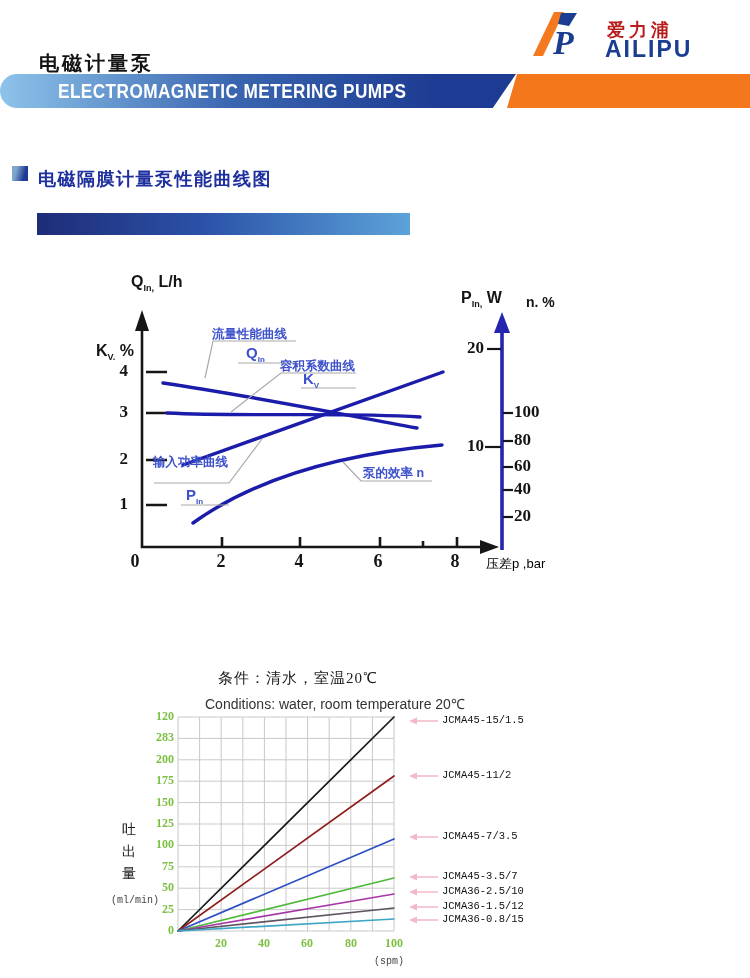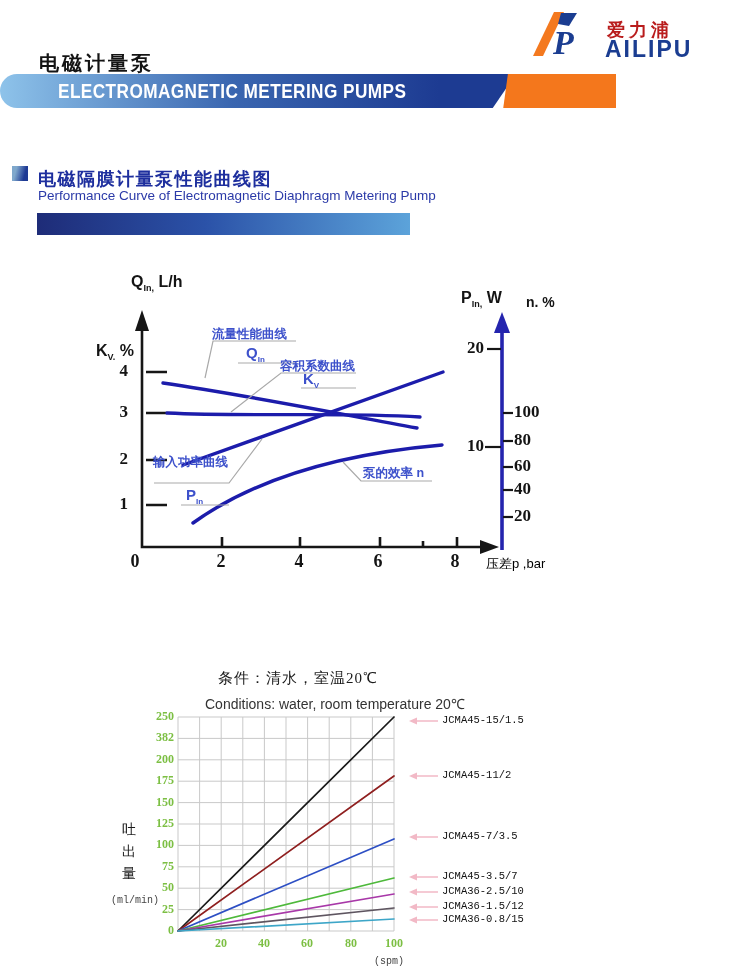"ELECTROMAGNETIC METERING PUMPS" .banner { width: 616px -> 750px }
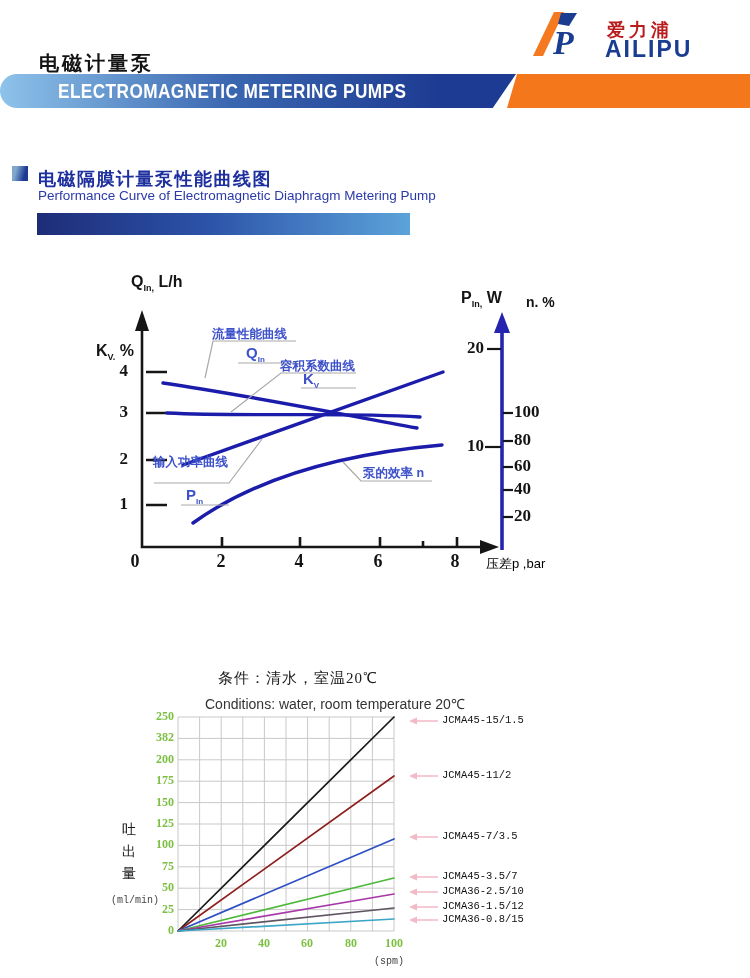"Performance Curve of Electromagnetic" div.abs { html: <div>Performance Curve of Electromagnetic Diaphragm Metering Pump</div> -> none }
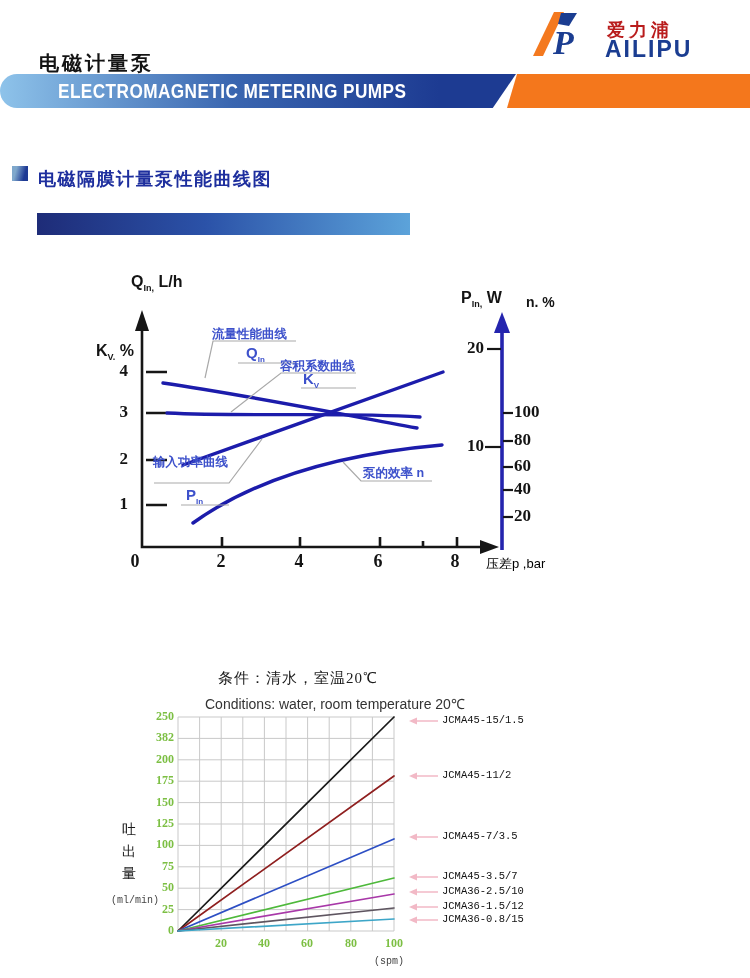"250" div.abs { text: 250 -> 120 }
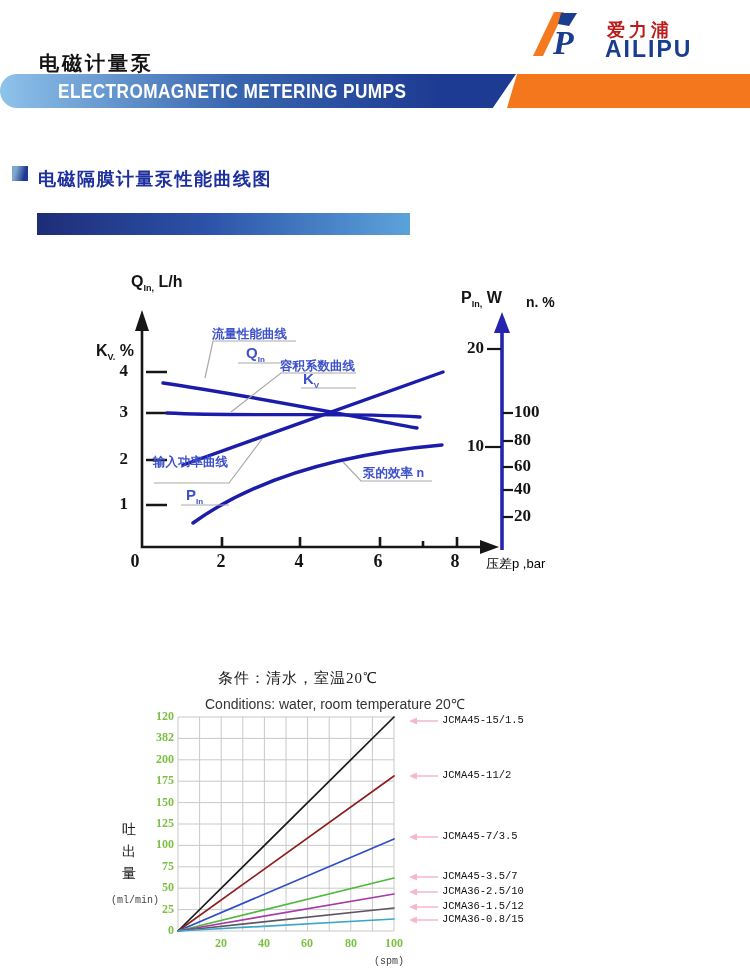"382" div.abs { text: 382 -> 283 }
